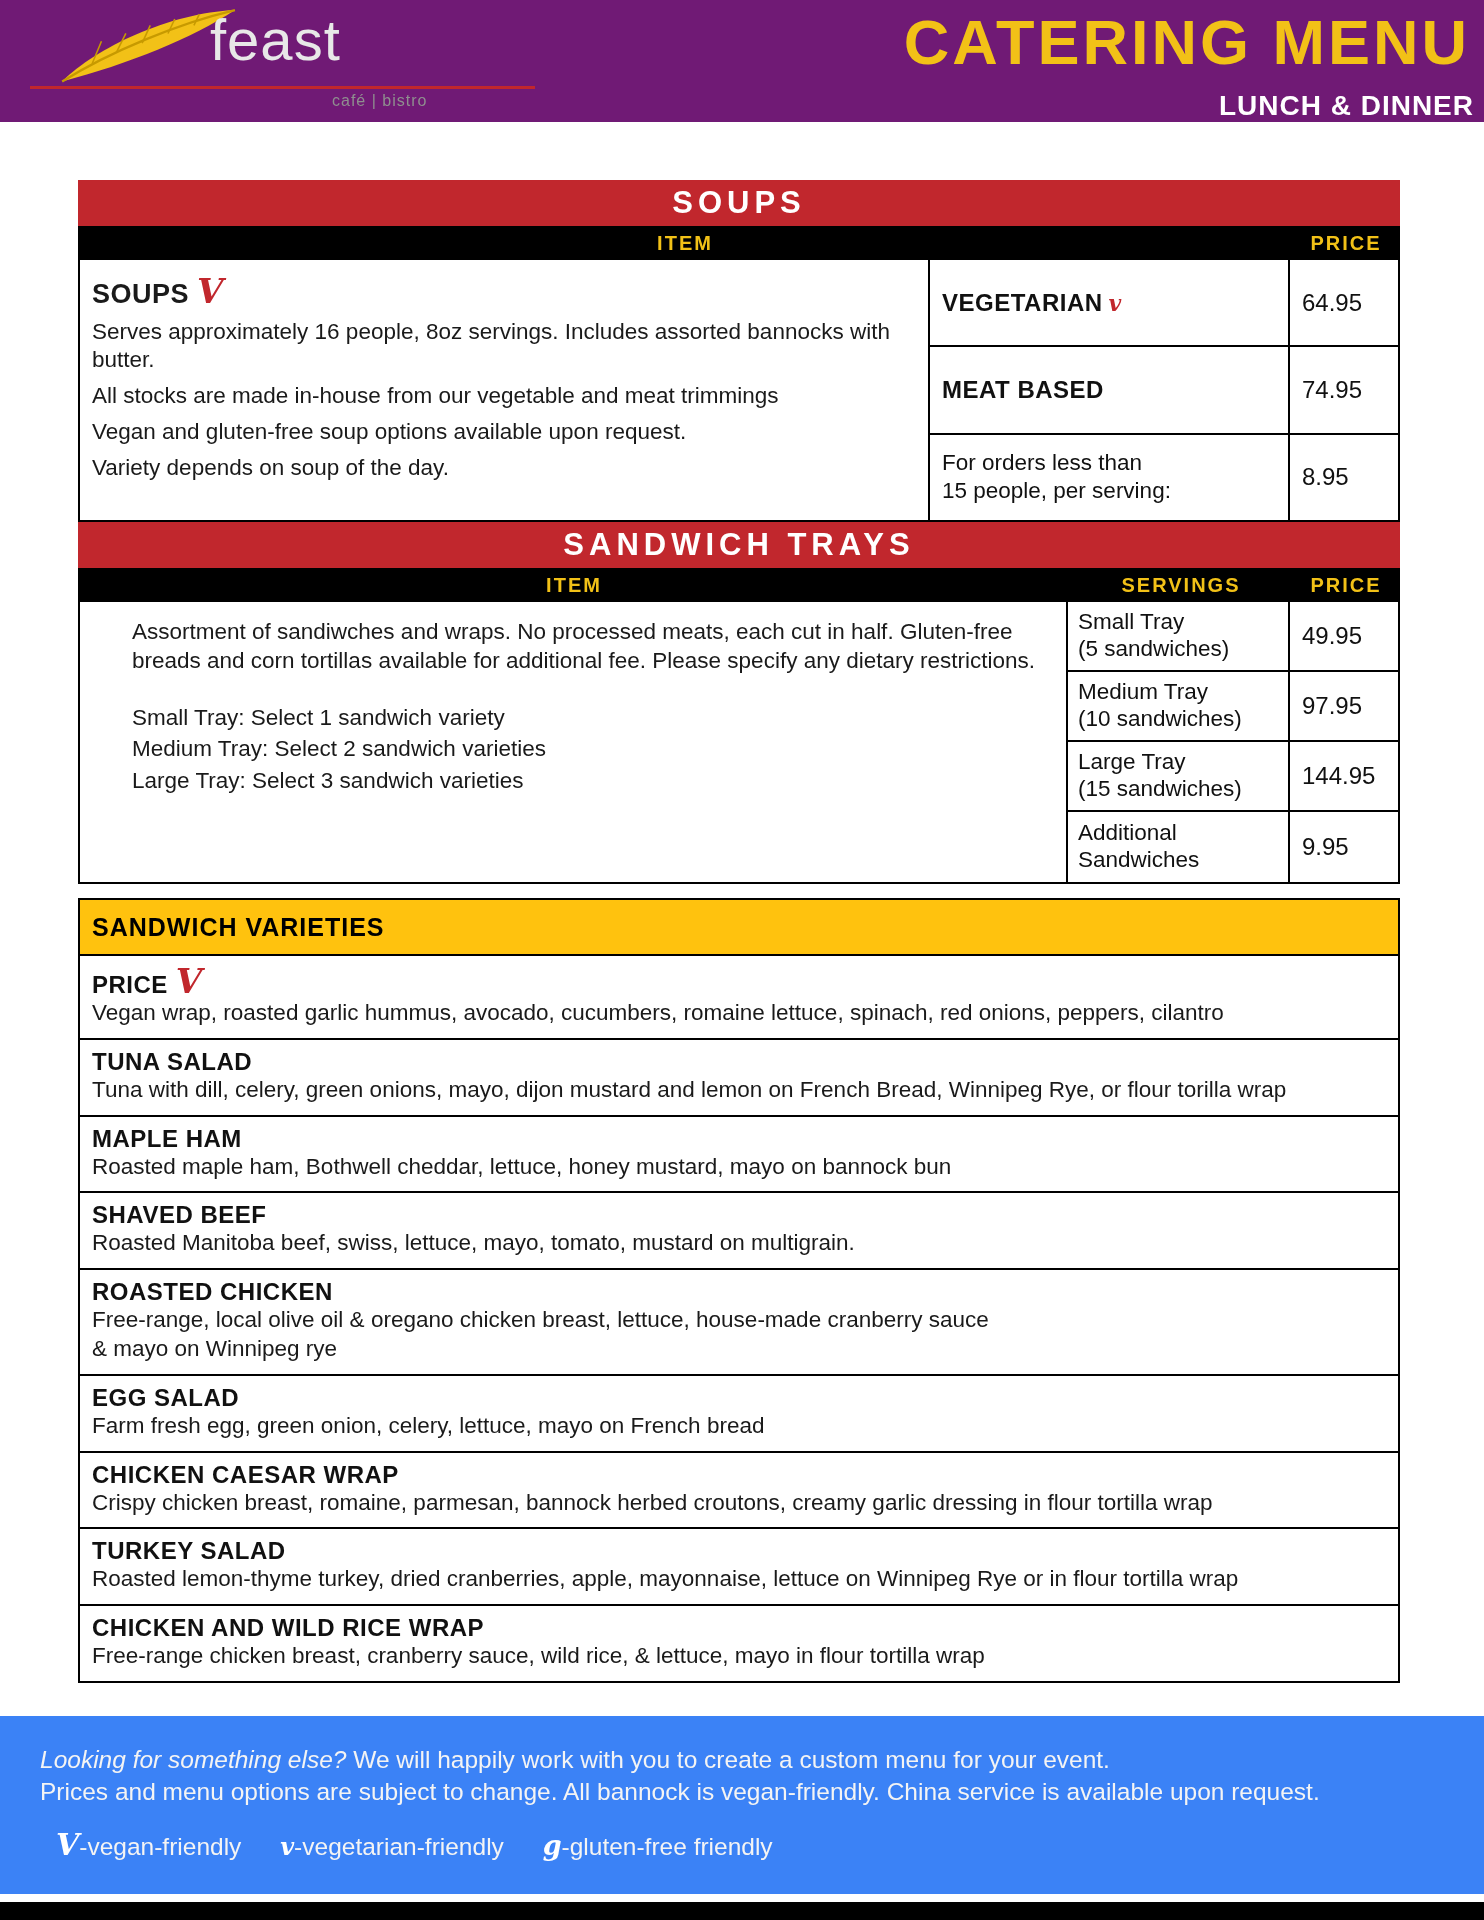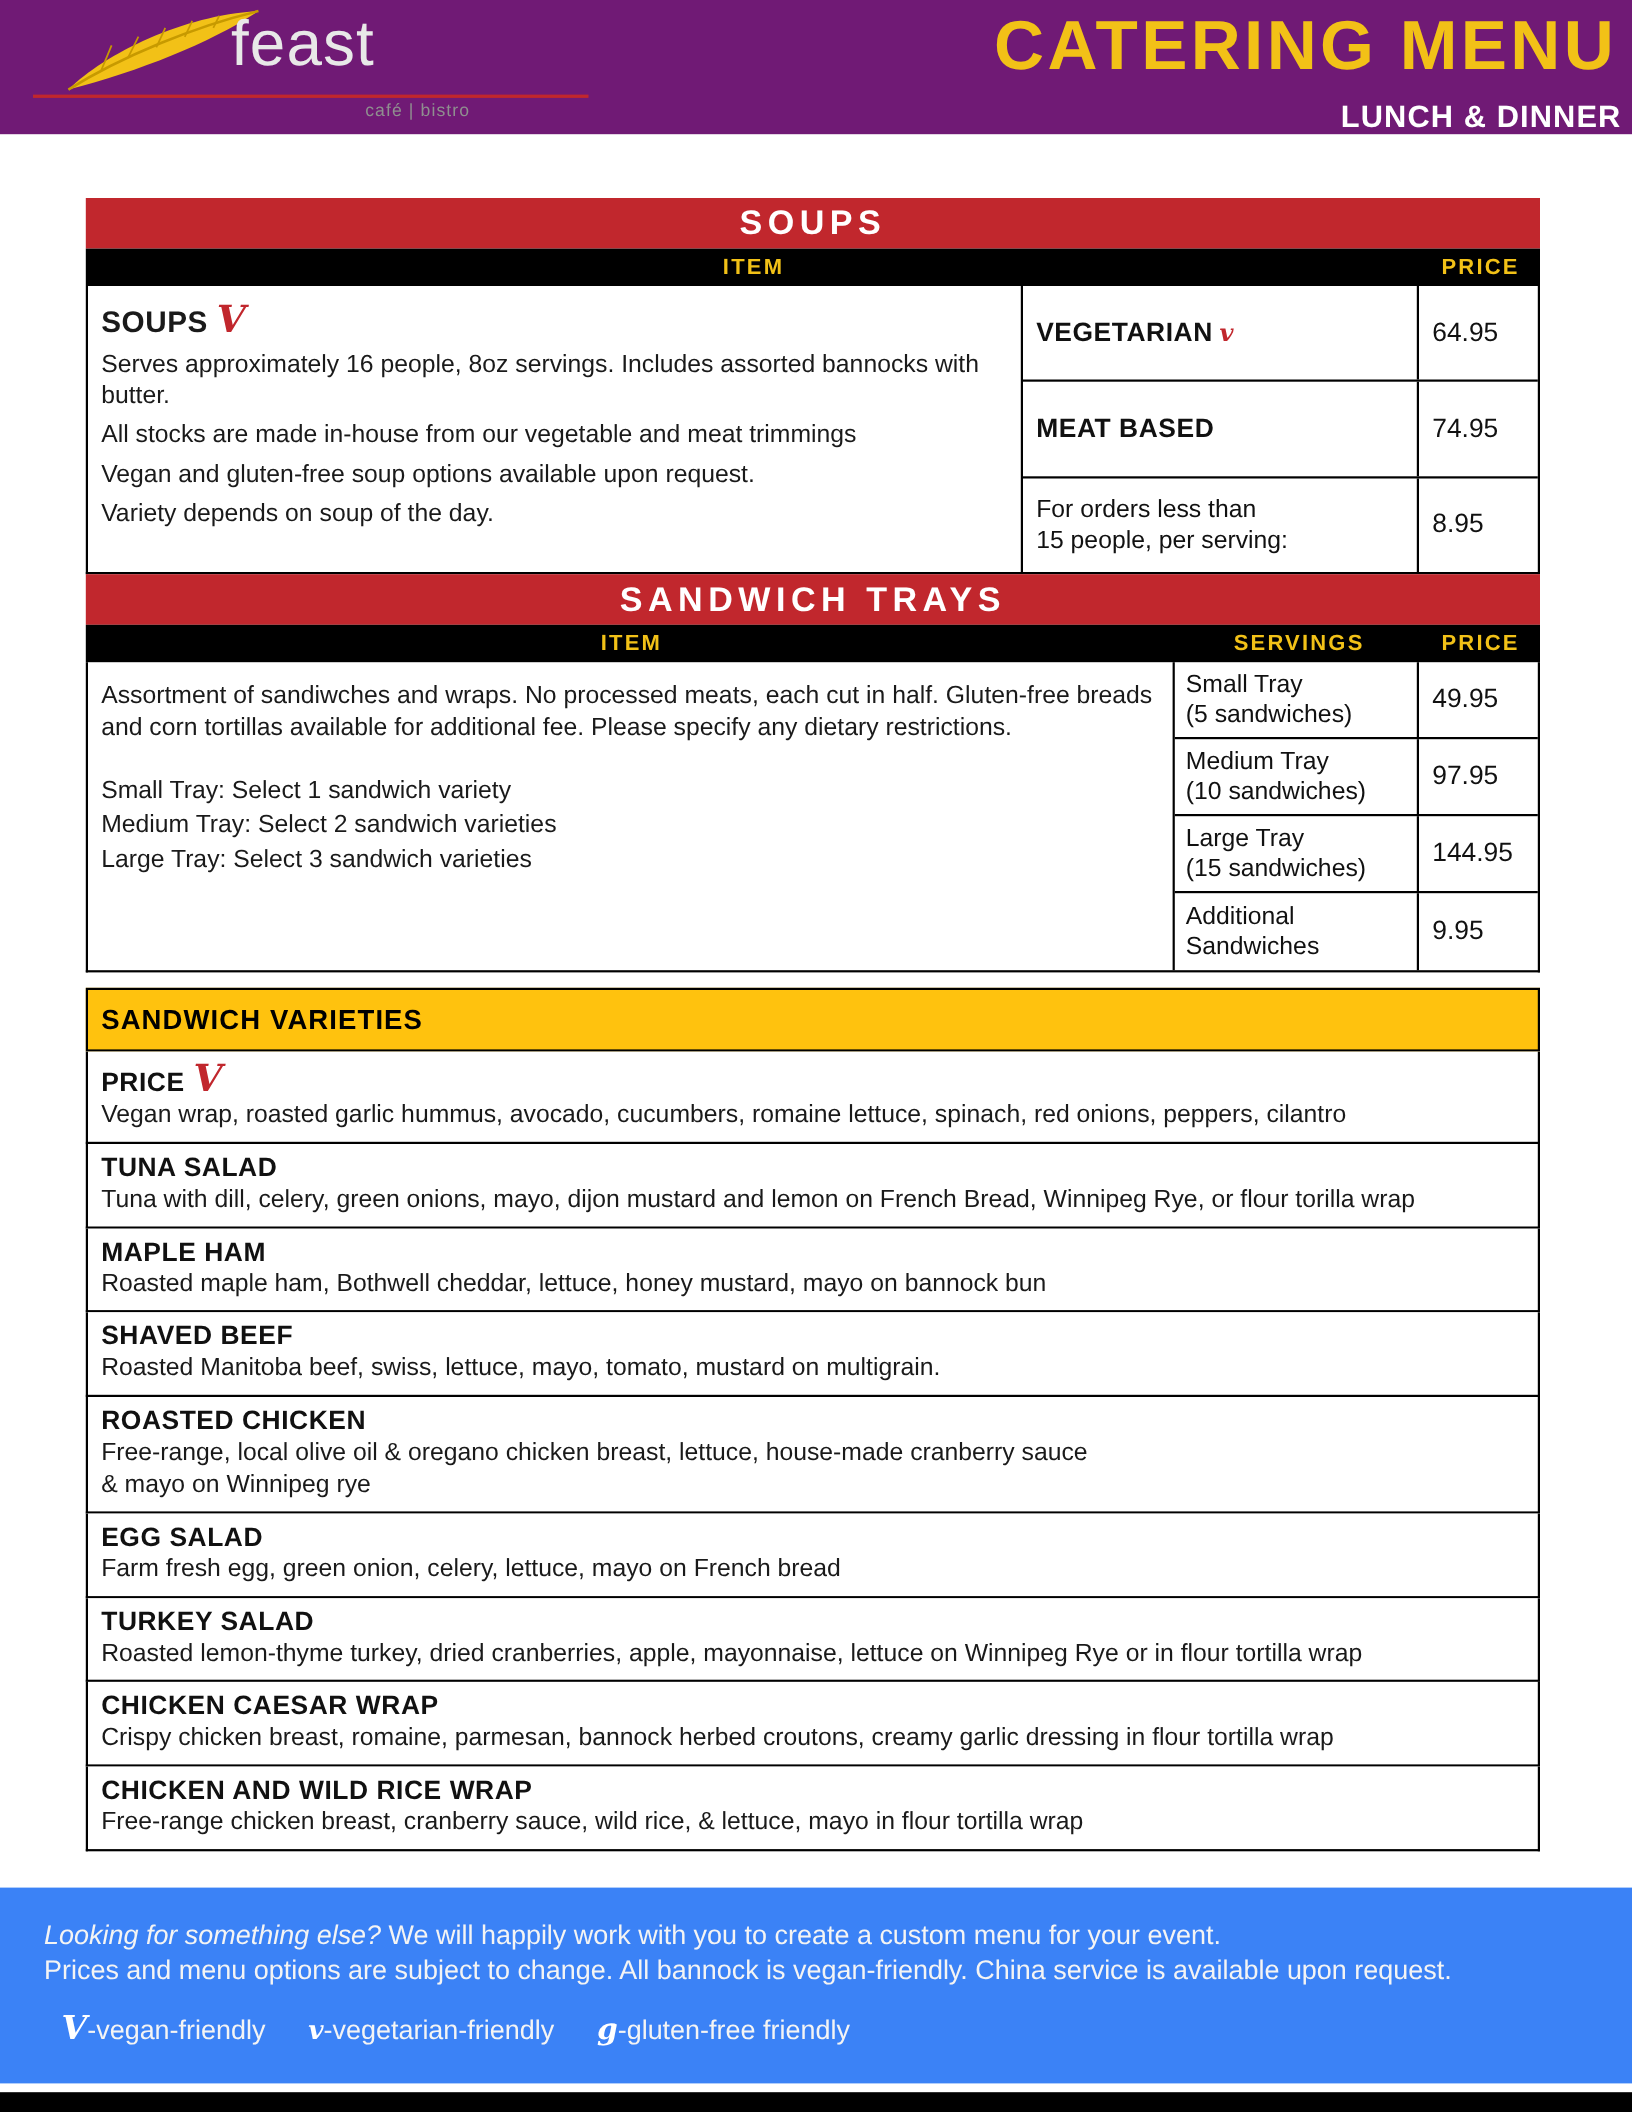"Assortment of sandiwches and wraps." .trays-body { padding-left: none -> 40px }
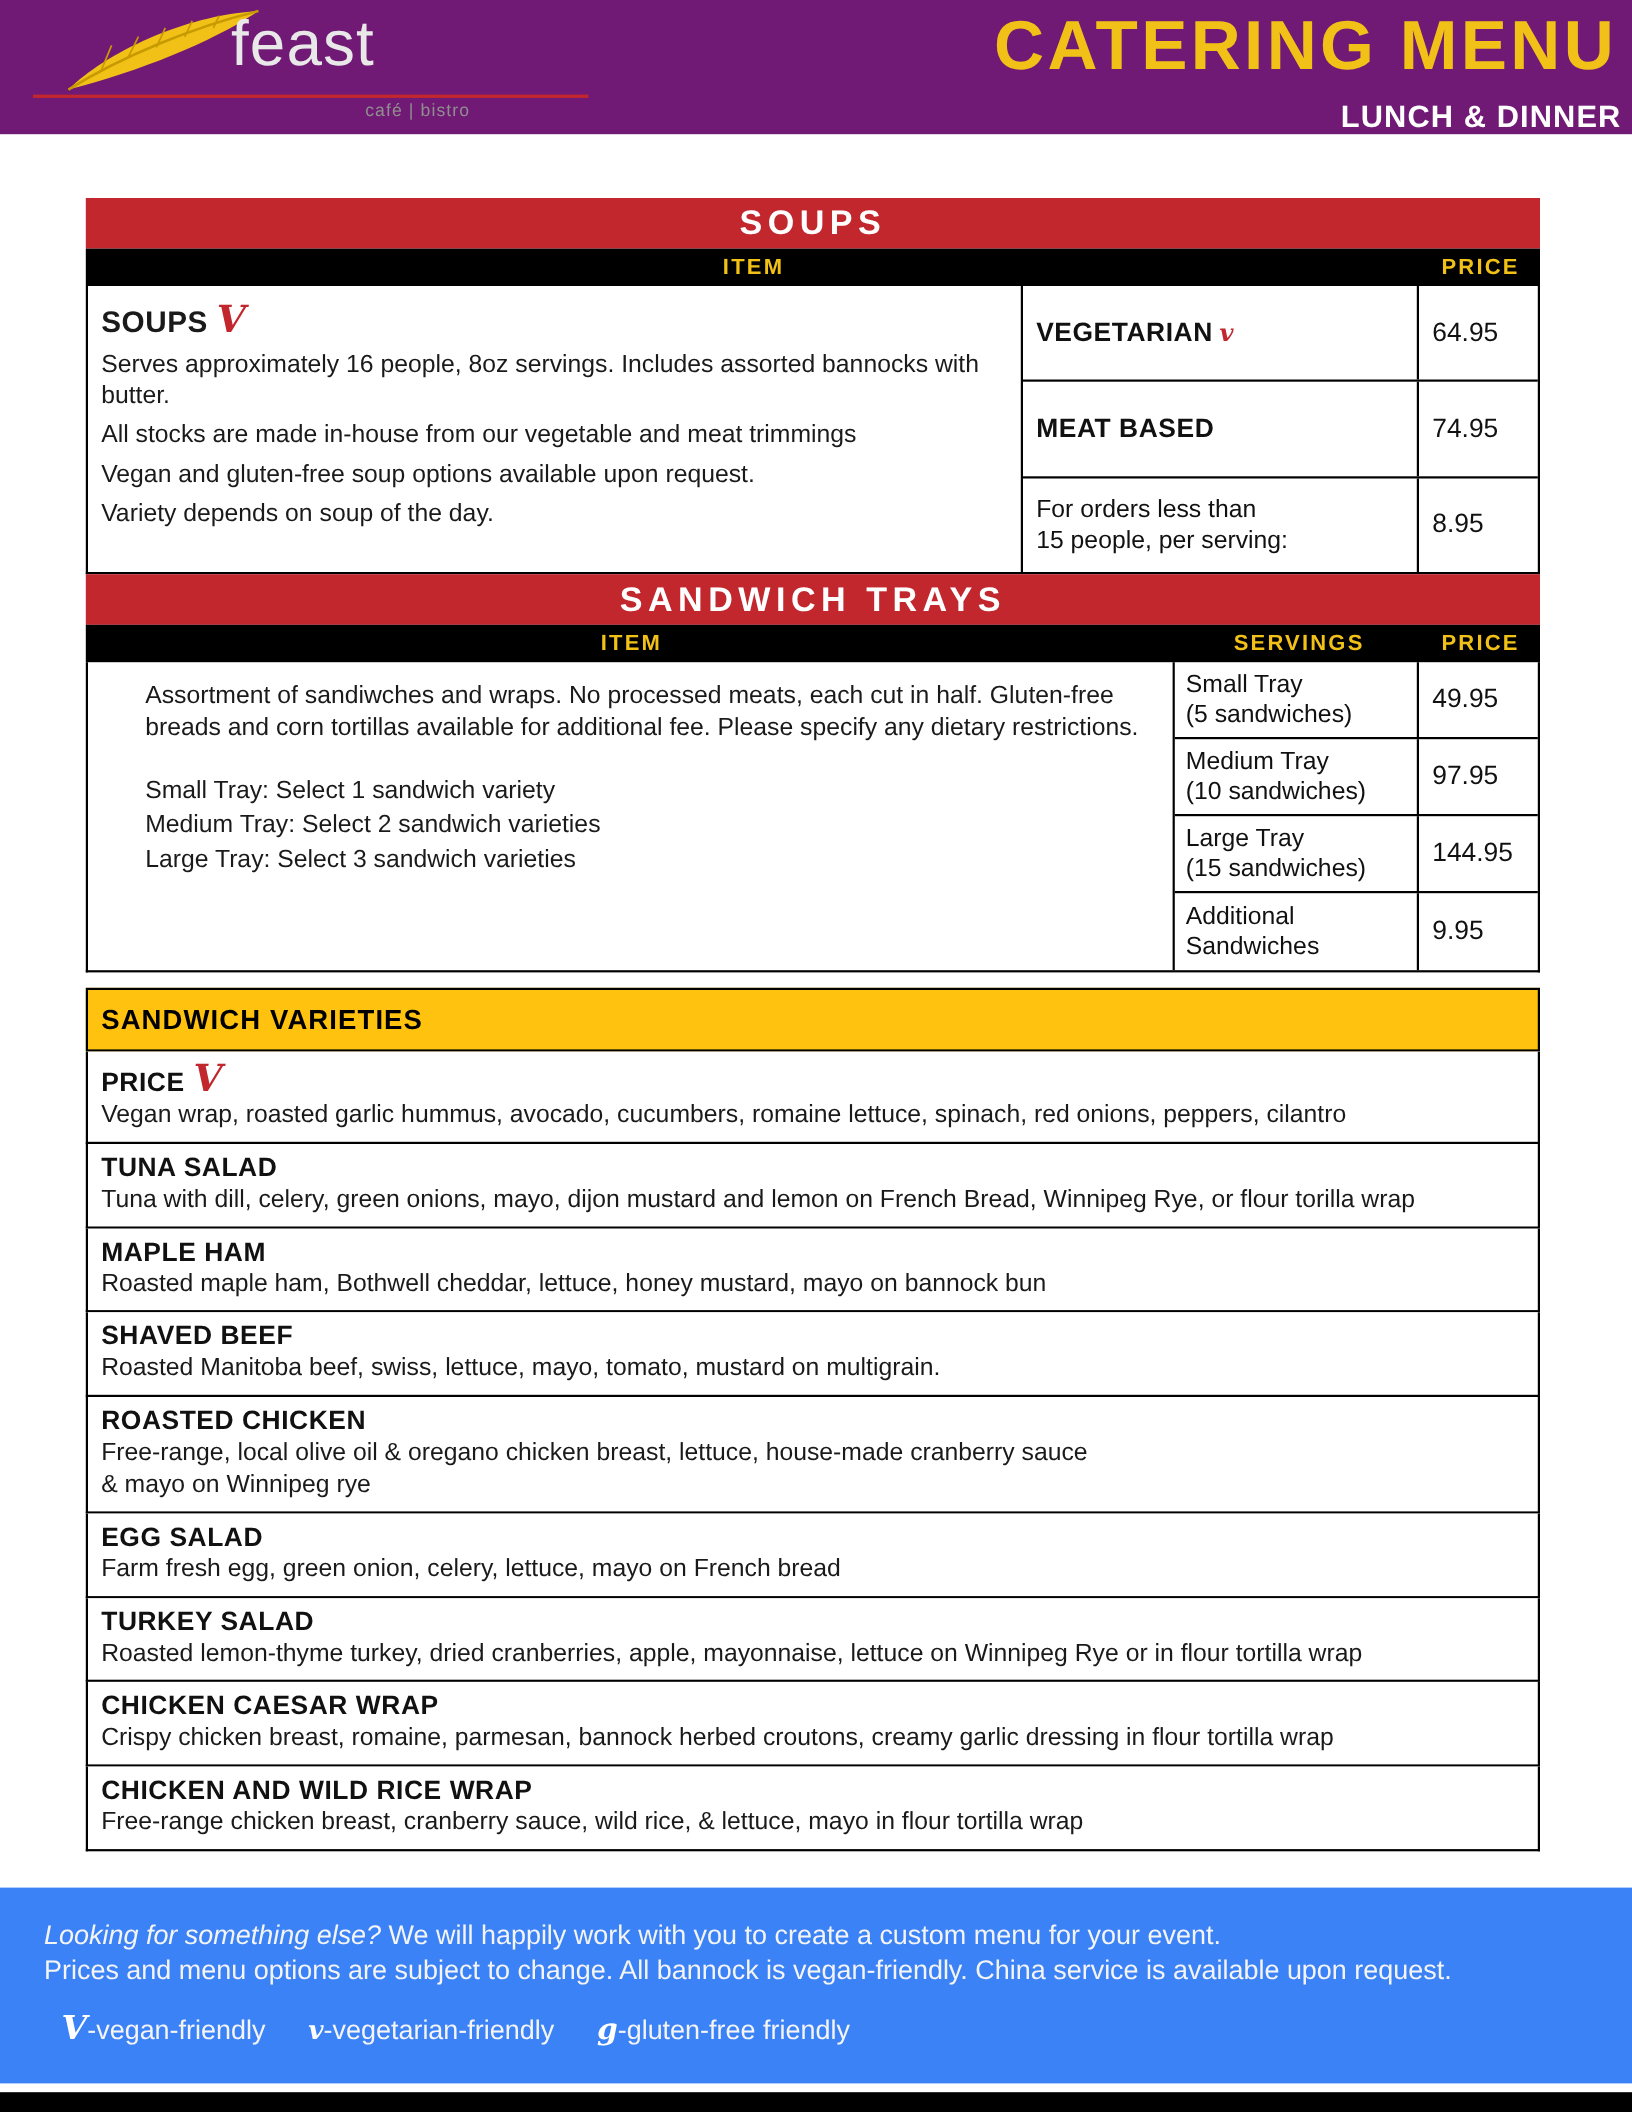"TURKEY SALAD" div.variety-row { order: before "CHICKEN CAESAR WRAP" -> after "CHICKEN CAESAR WRAP" }
